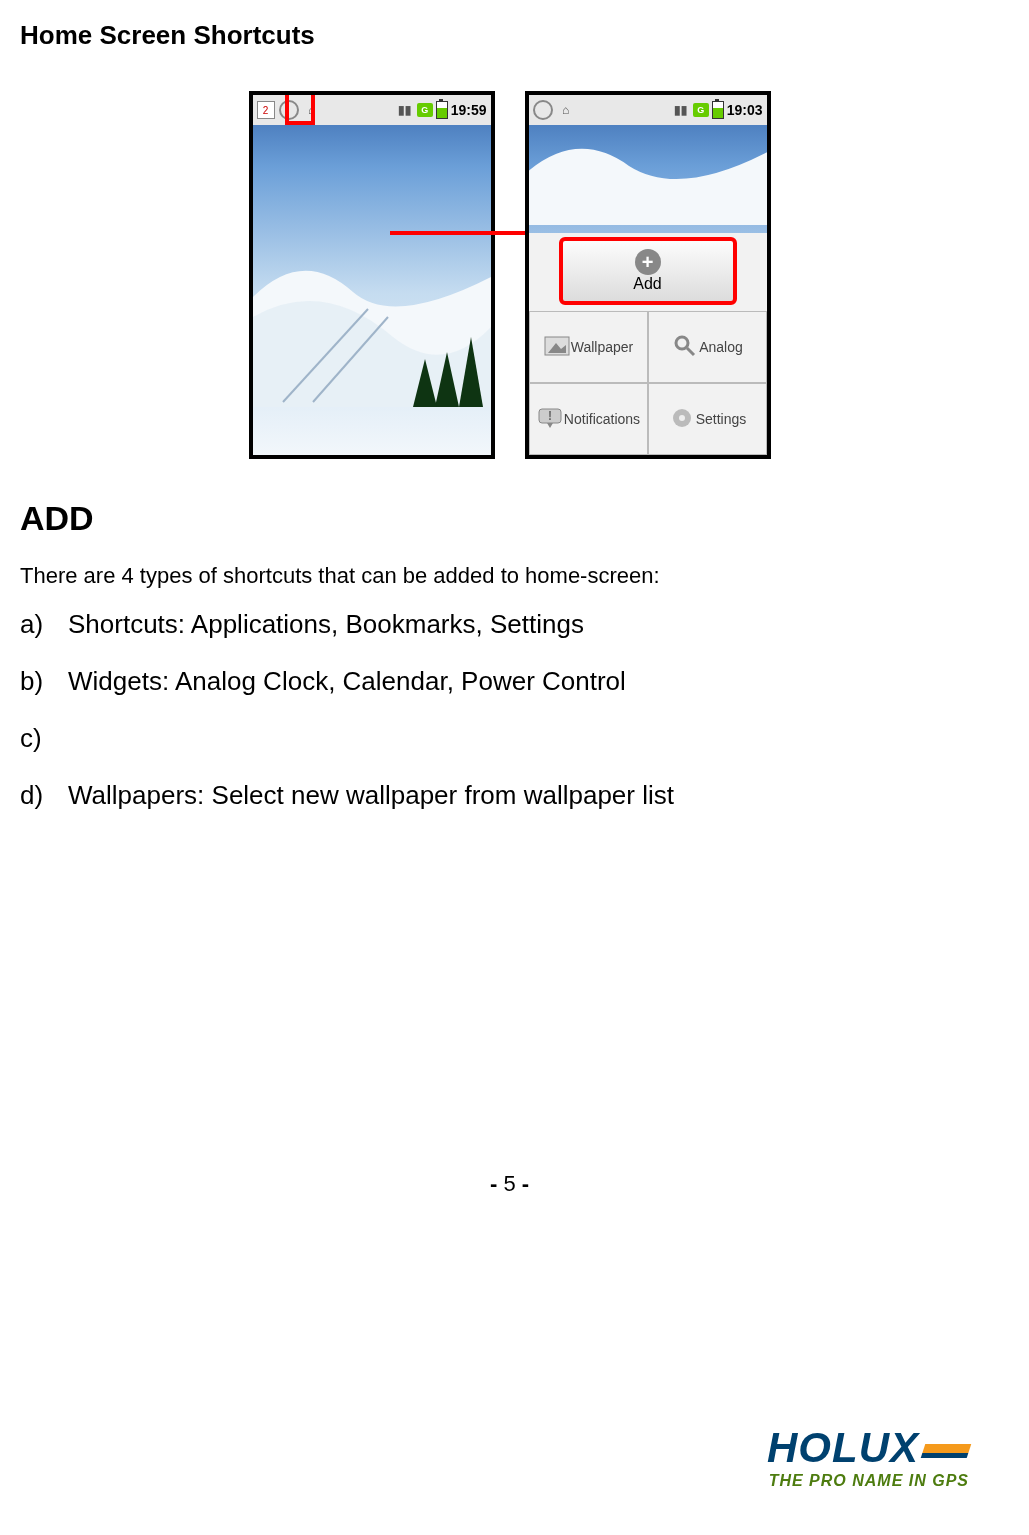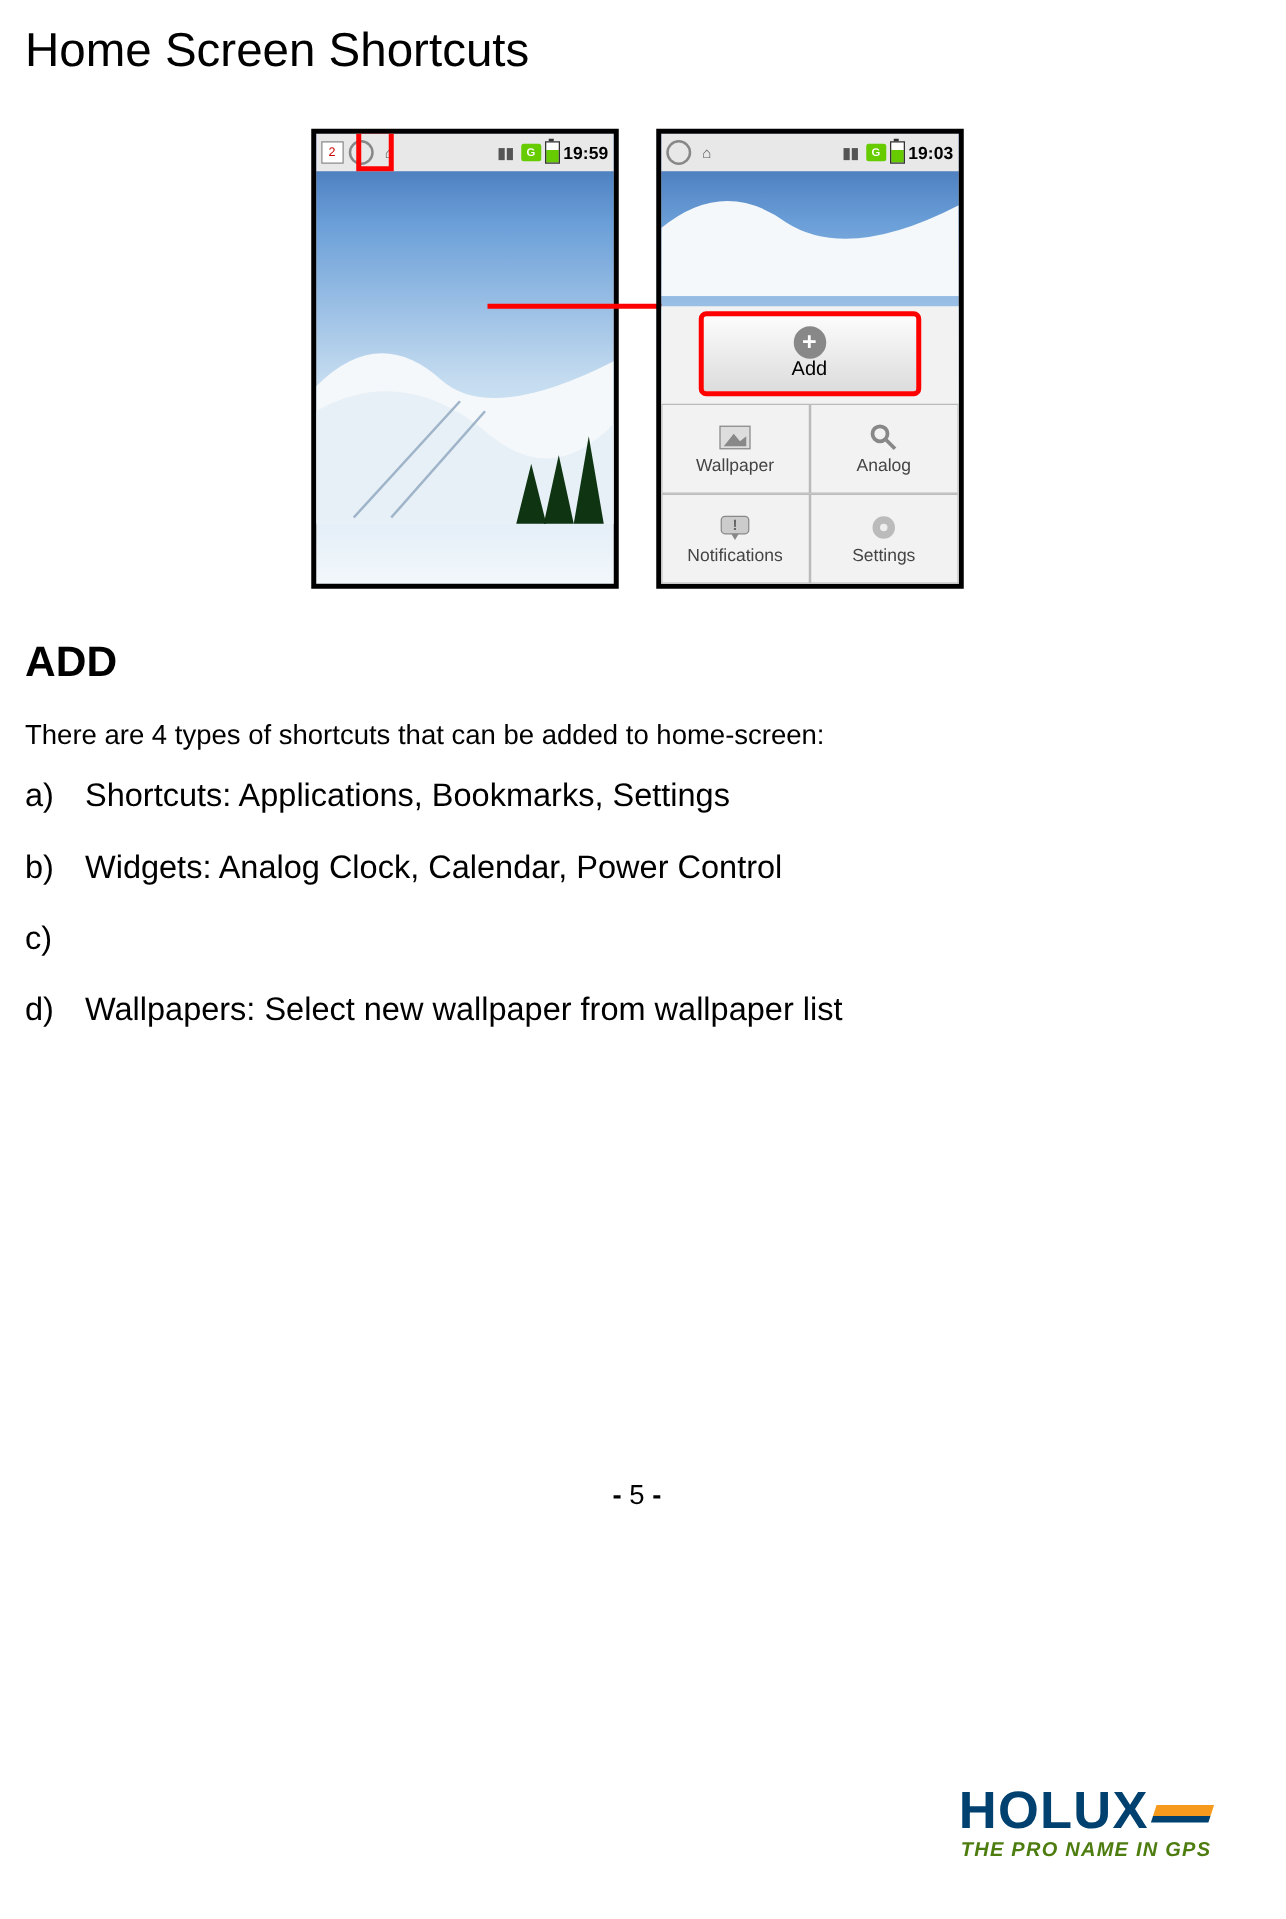"Home Screen Shortcuts" h1 { font-size: 38px -> 26px; font-weight: normal -> bold }
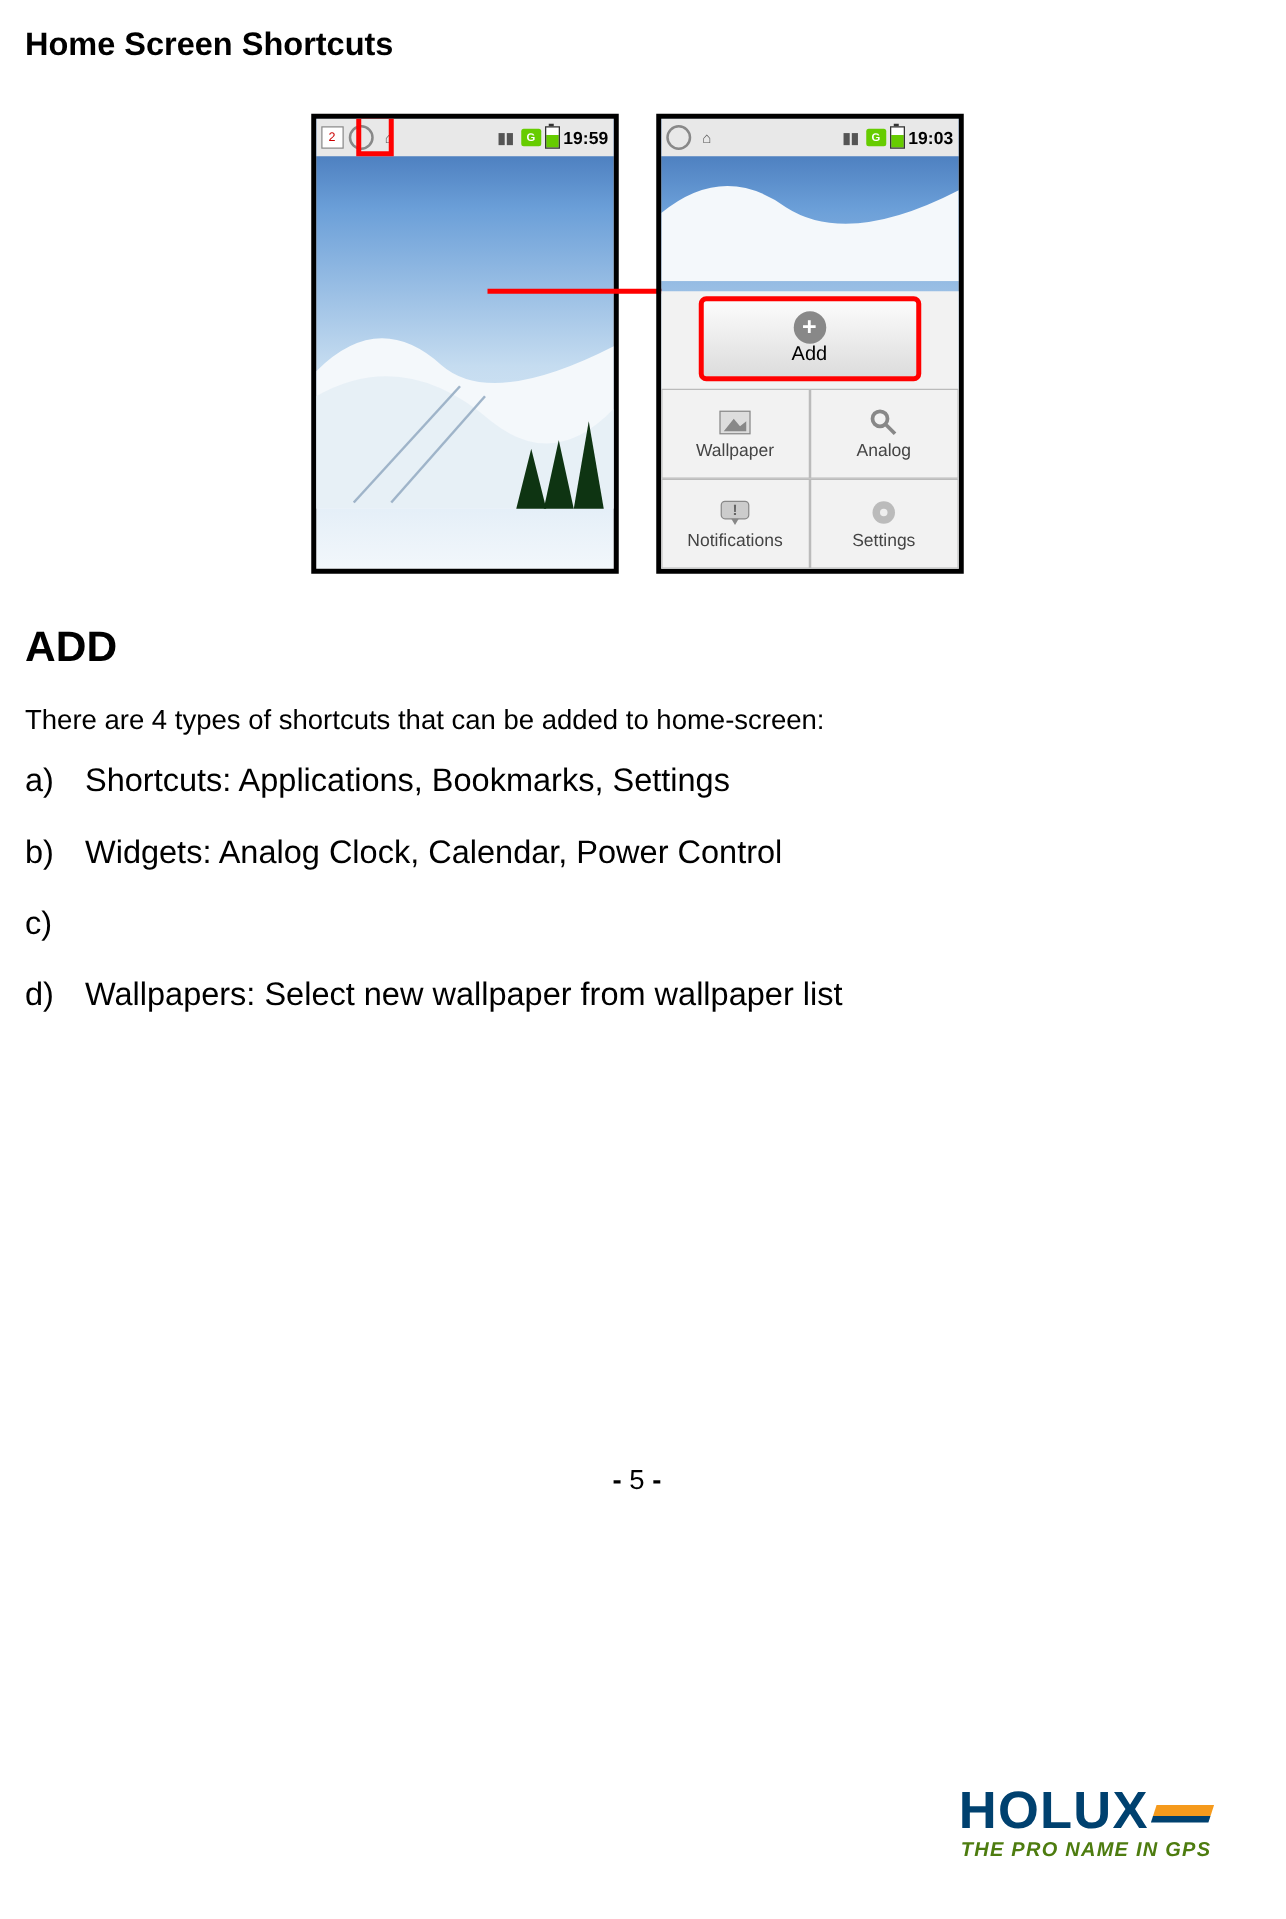"Wallpaper" .menu-item { flex-direction: column -> row }
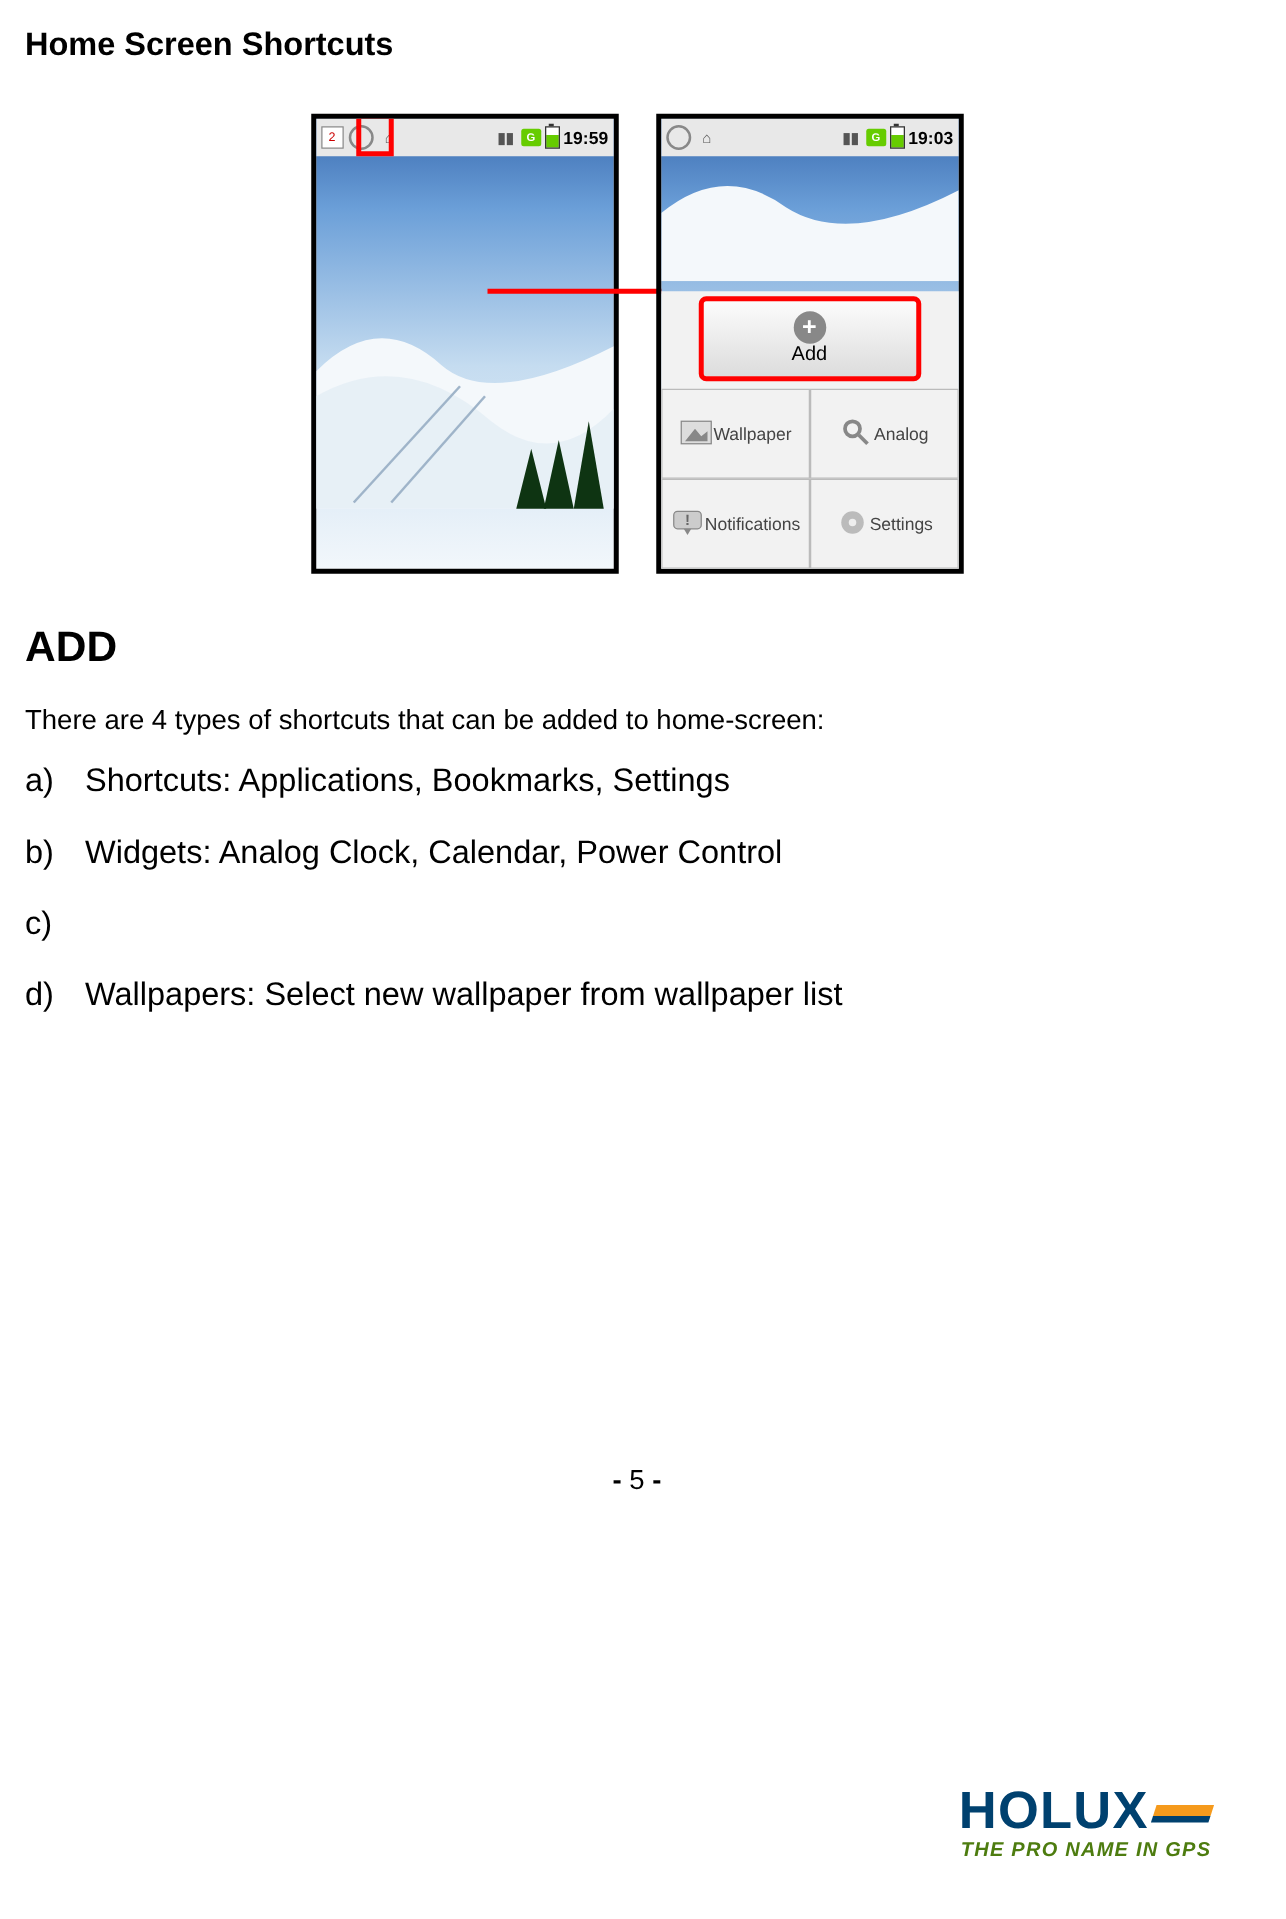"HOLUX" .logo-main { font-style: none -> italic }
